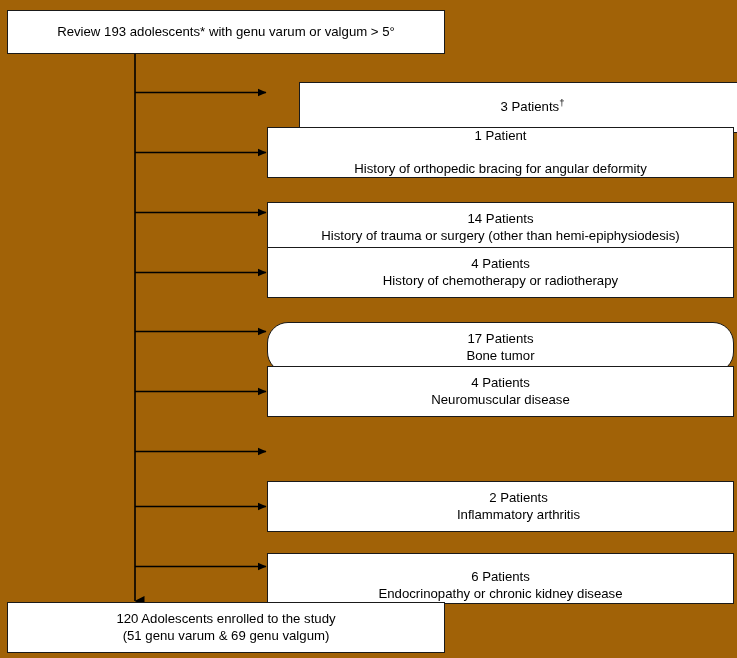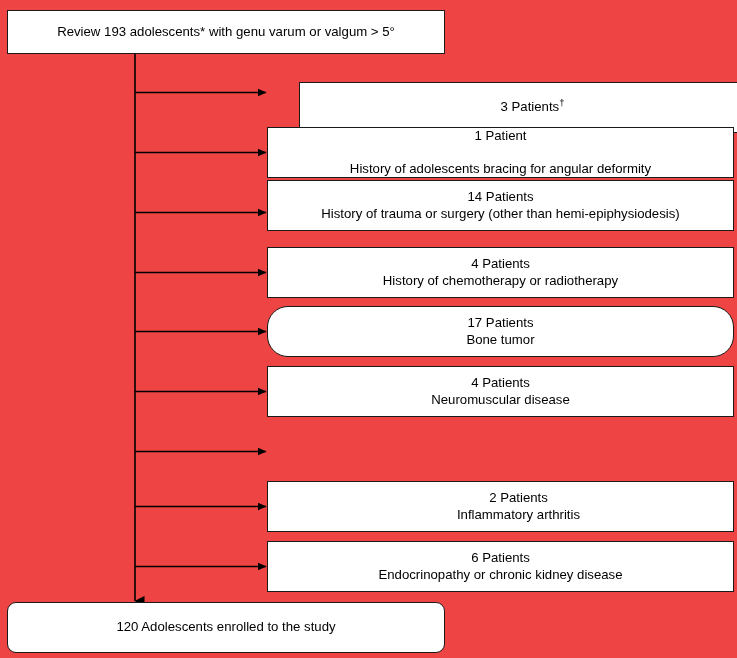"Review 193 adolescents* with genu" #flowchart { background: #ef4444 -> #a16207 }
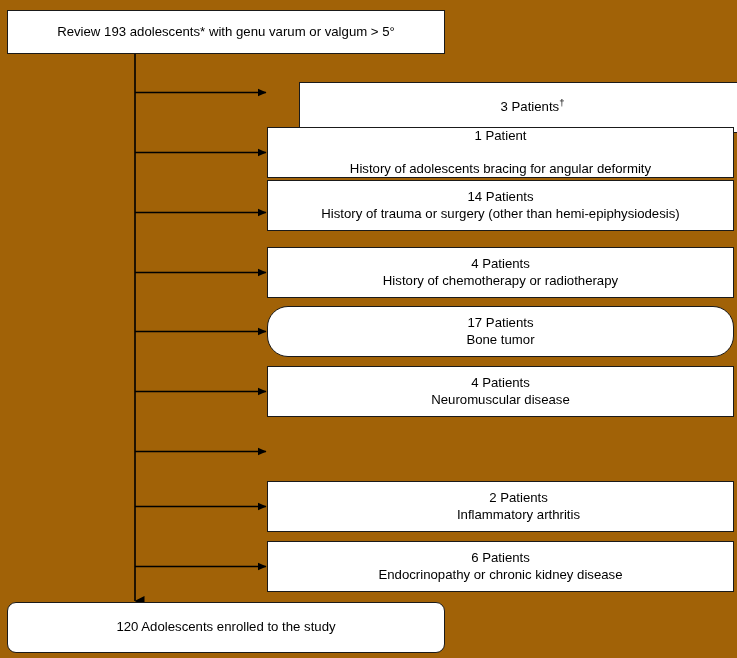"History of adolescents bracing for" span.line { text: adolescents -> orthopedic }
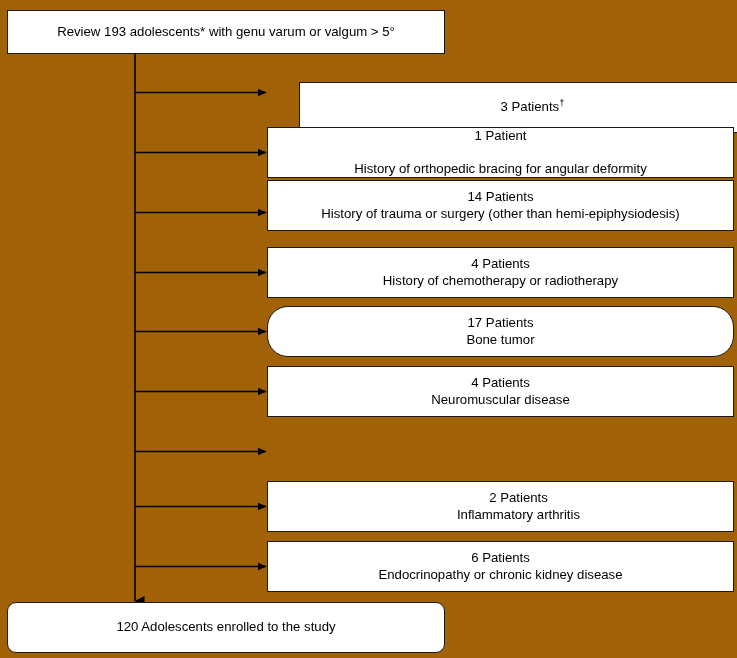"14 Patients" div.box { top: 180px -> 202px }
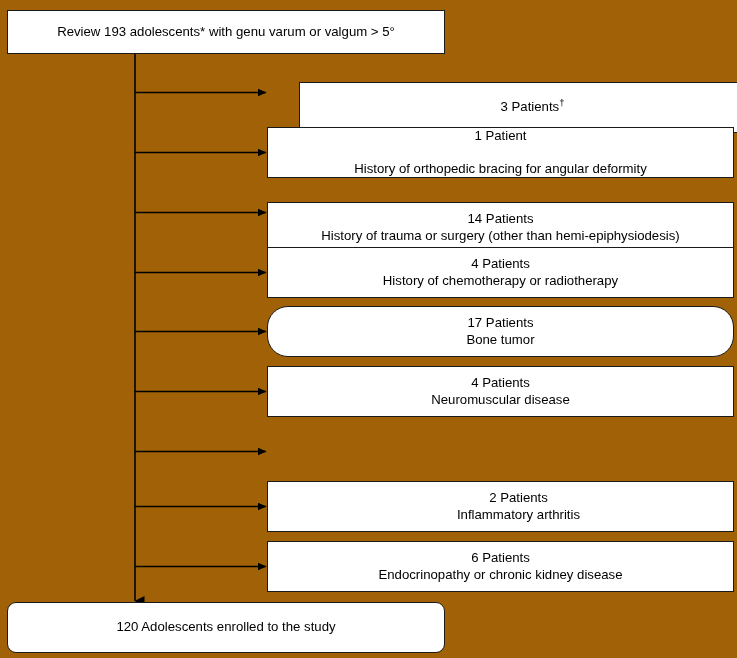"17 Patients" div.box { top: 306px -> 322px }
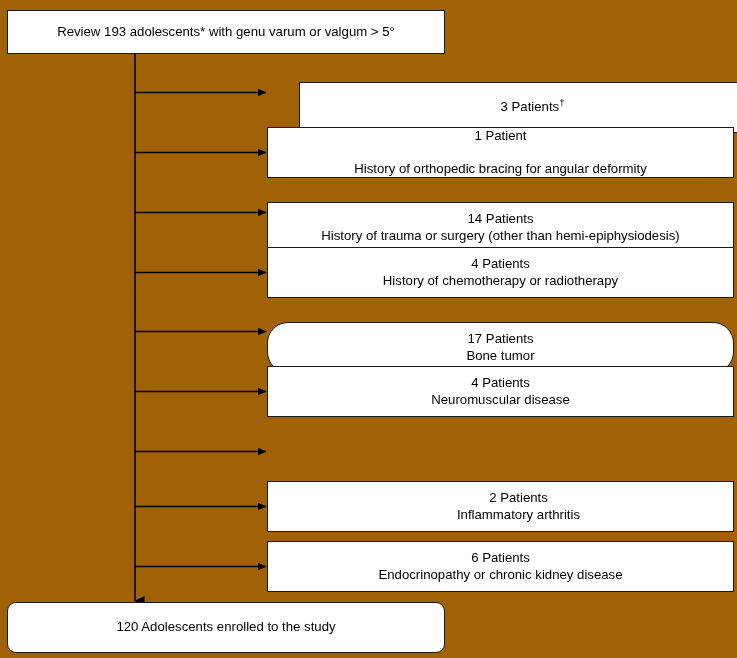"6 Patients" div.box { justify-content: none -> flex-end; top: 541px -> 553px }
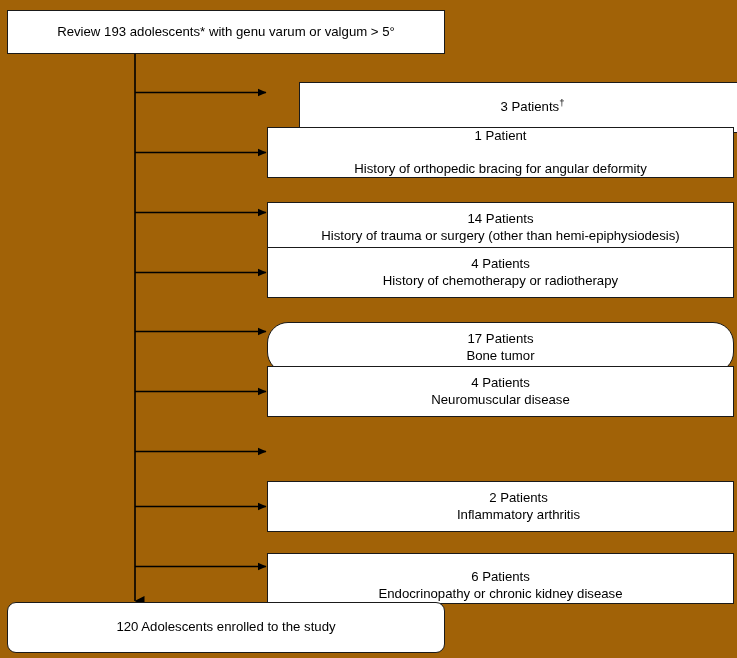"120 Adolescents enrolled to the" #bottom-box { border-radius: 9px -> none }
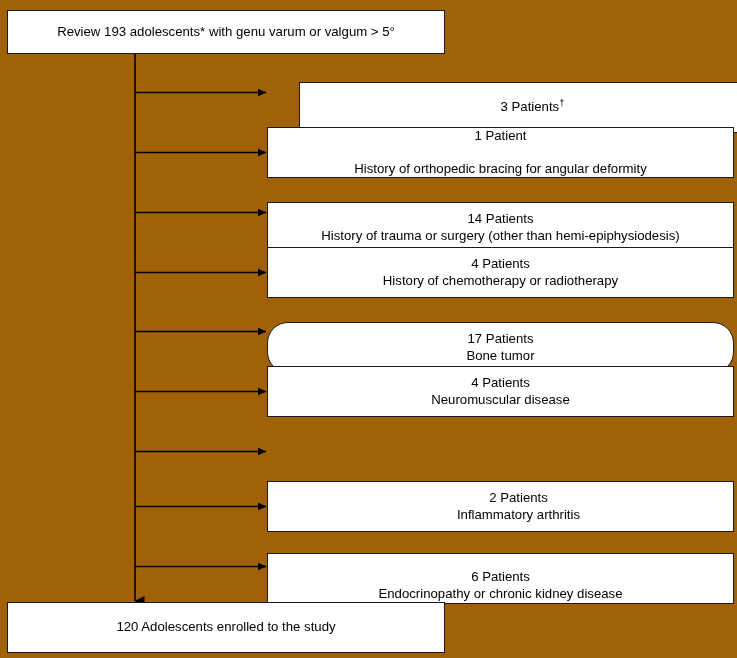"(51 genu varum & 69" span.line { html: none -> <span>(51 genu varum &amp; 69 genu valgum)</span> }
